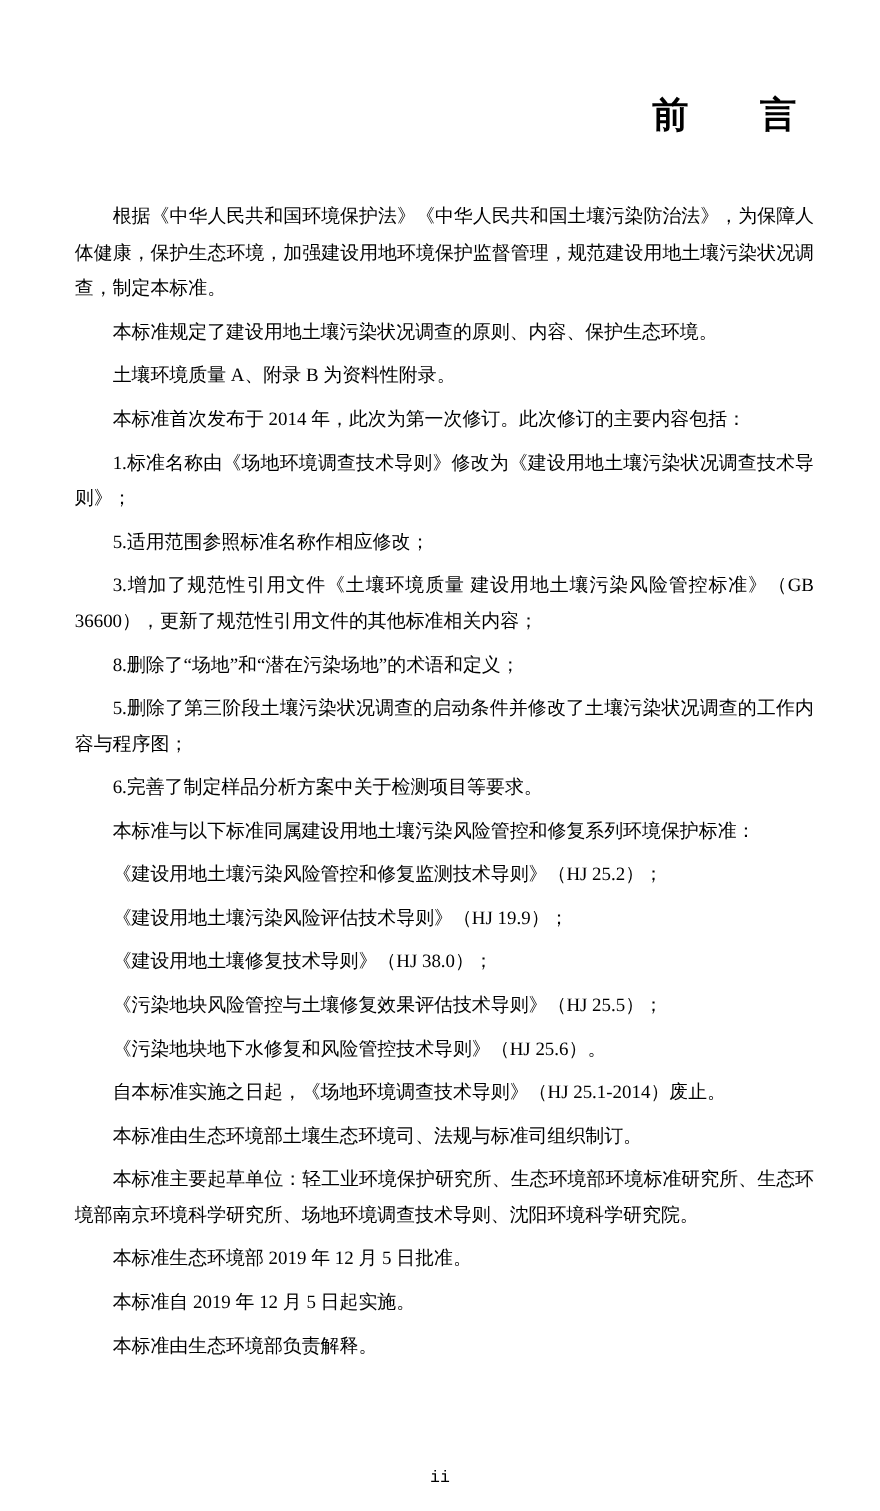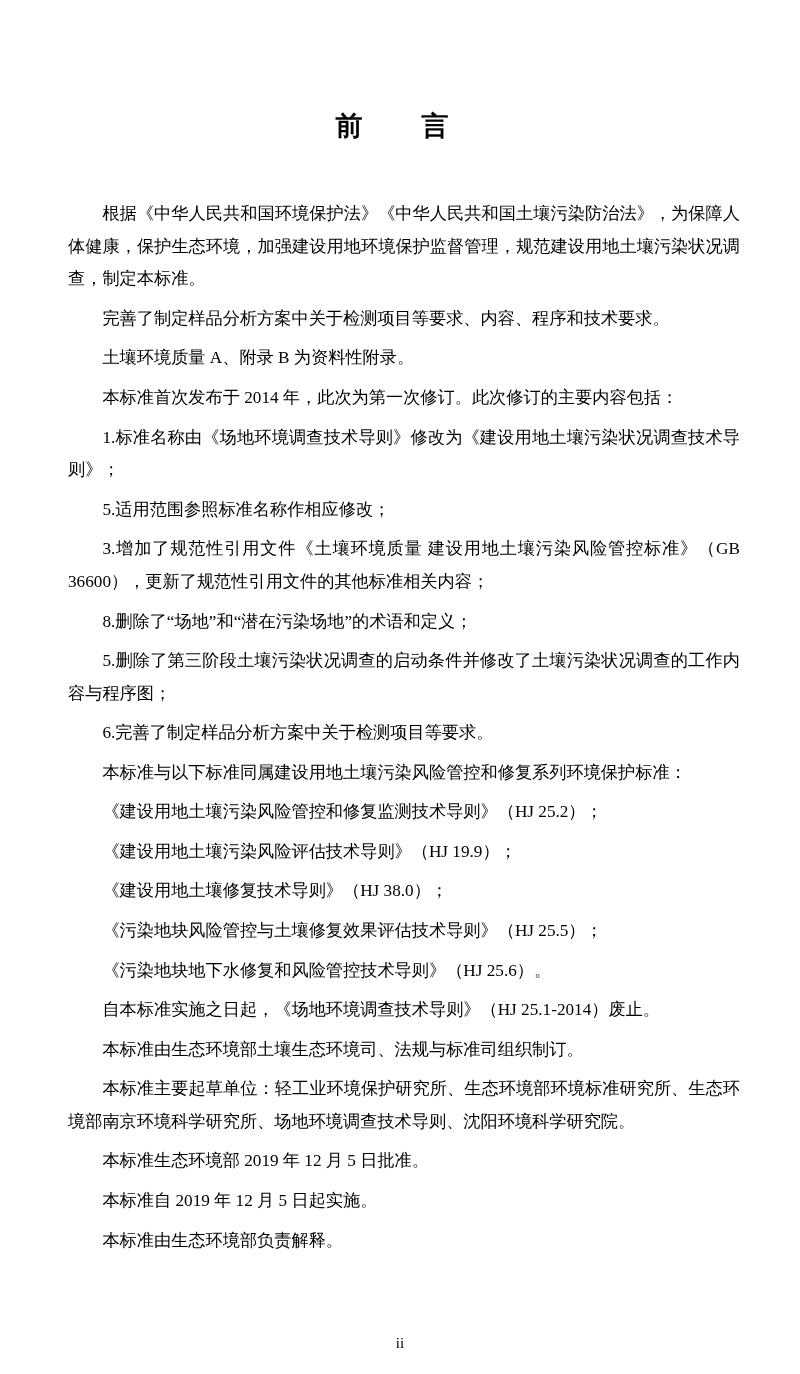"前 言" .doc-title { font-size: 27px -> 33px; margin-top: 108px -> 82px; text-align: center -> right }
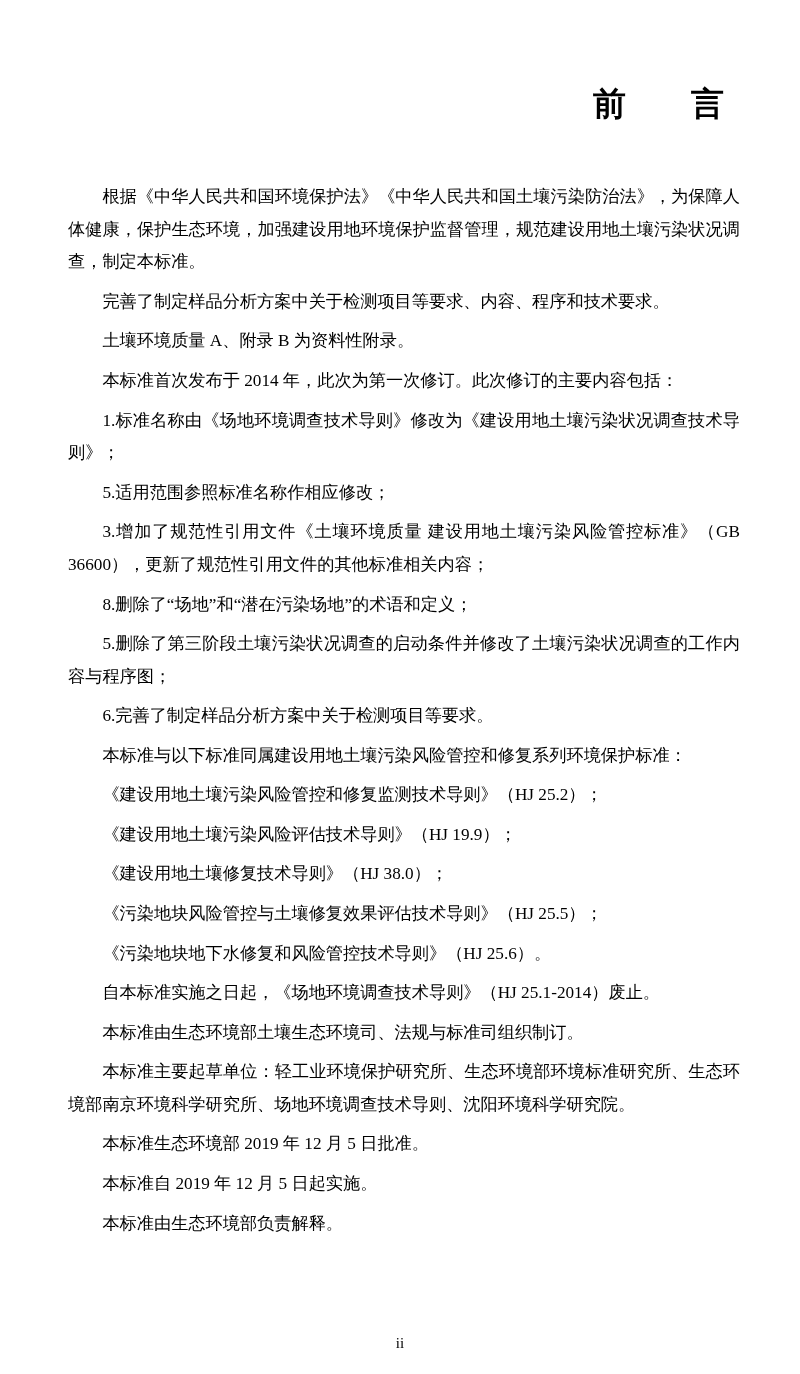"完善了制定样品分析方案中关于检测项目等要求、内容、程序和技术要求。" p.para { text: 完善了制定样品分析方案中关于检测项目等要求、内容、程序和技术要求 -> 本标准规定了建设用地土壤污染状况调查的原则、内容、保护生态环境 }
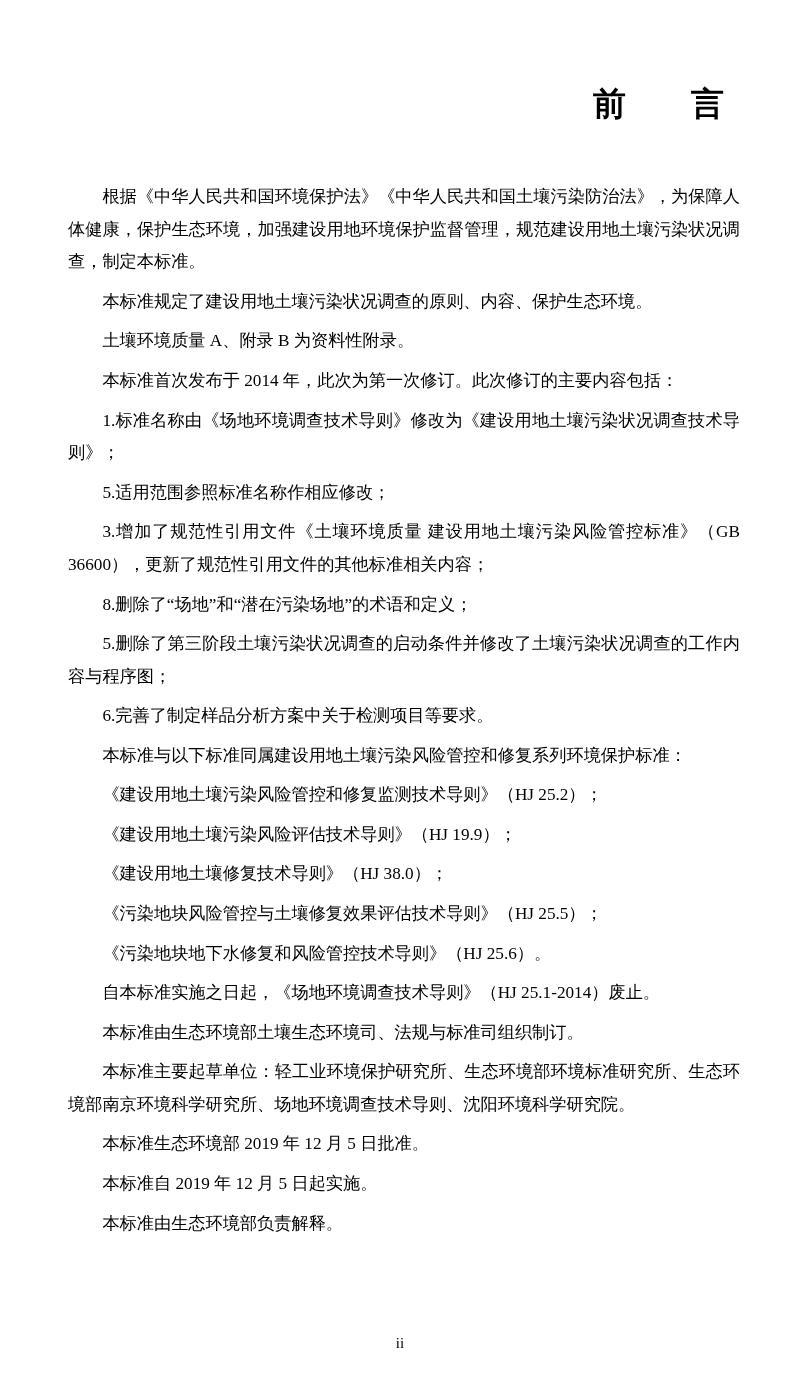"ii" .page-number { font-family: Liberation Serif, serif -> Liberation Mono, monospace }
